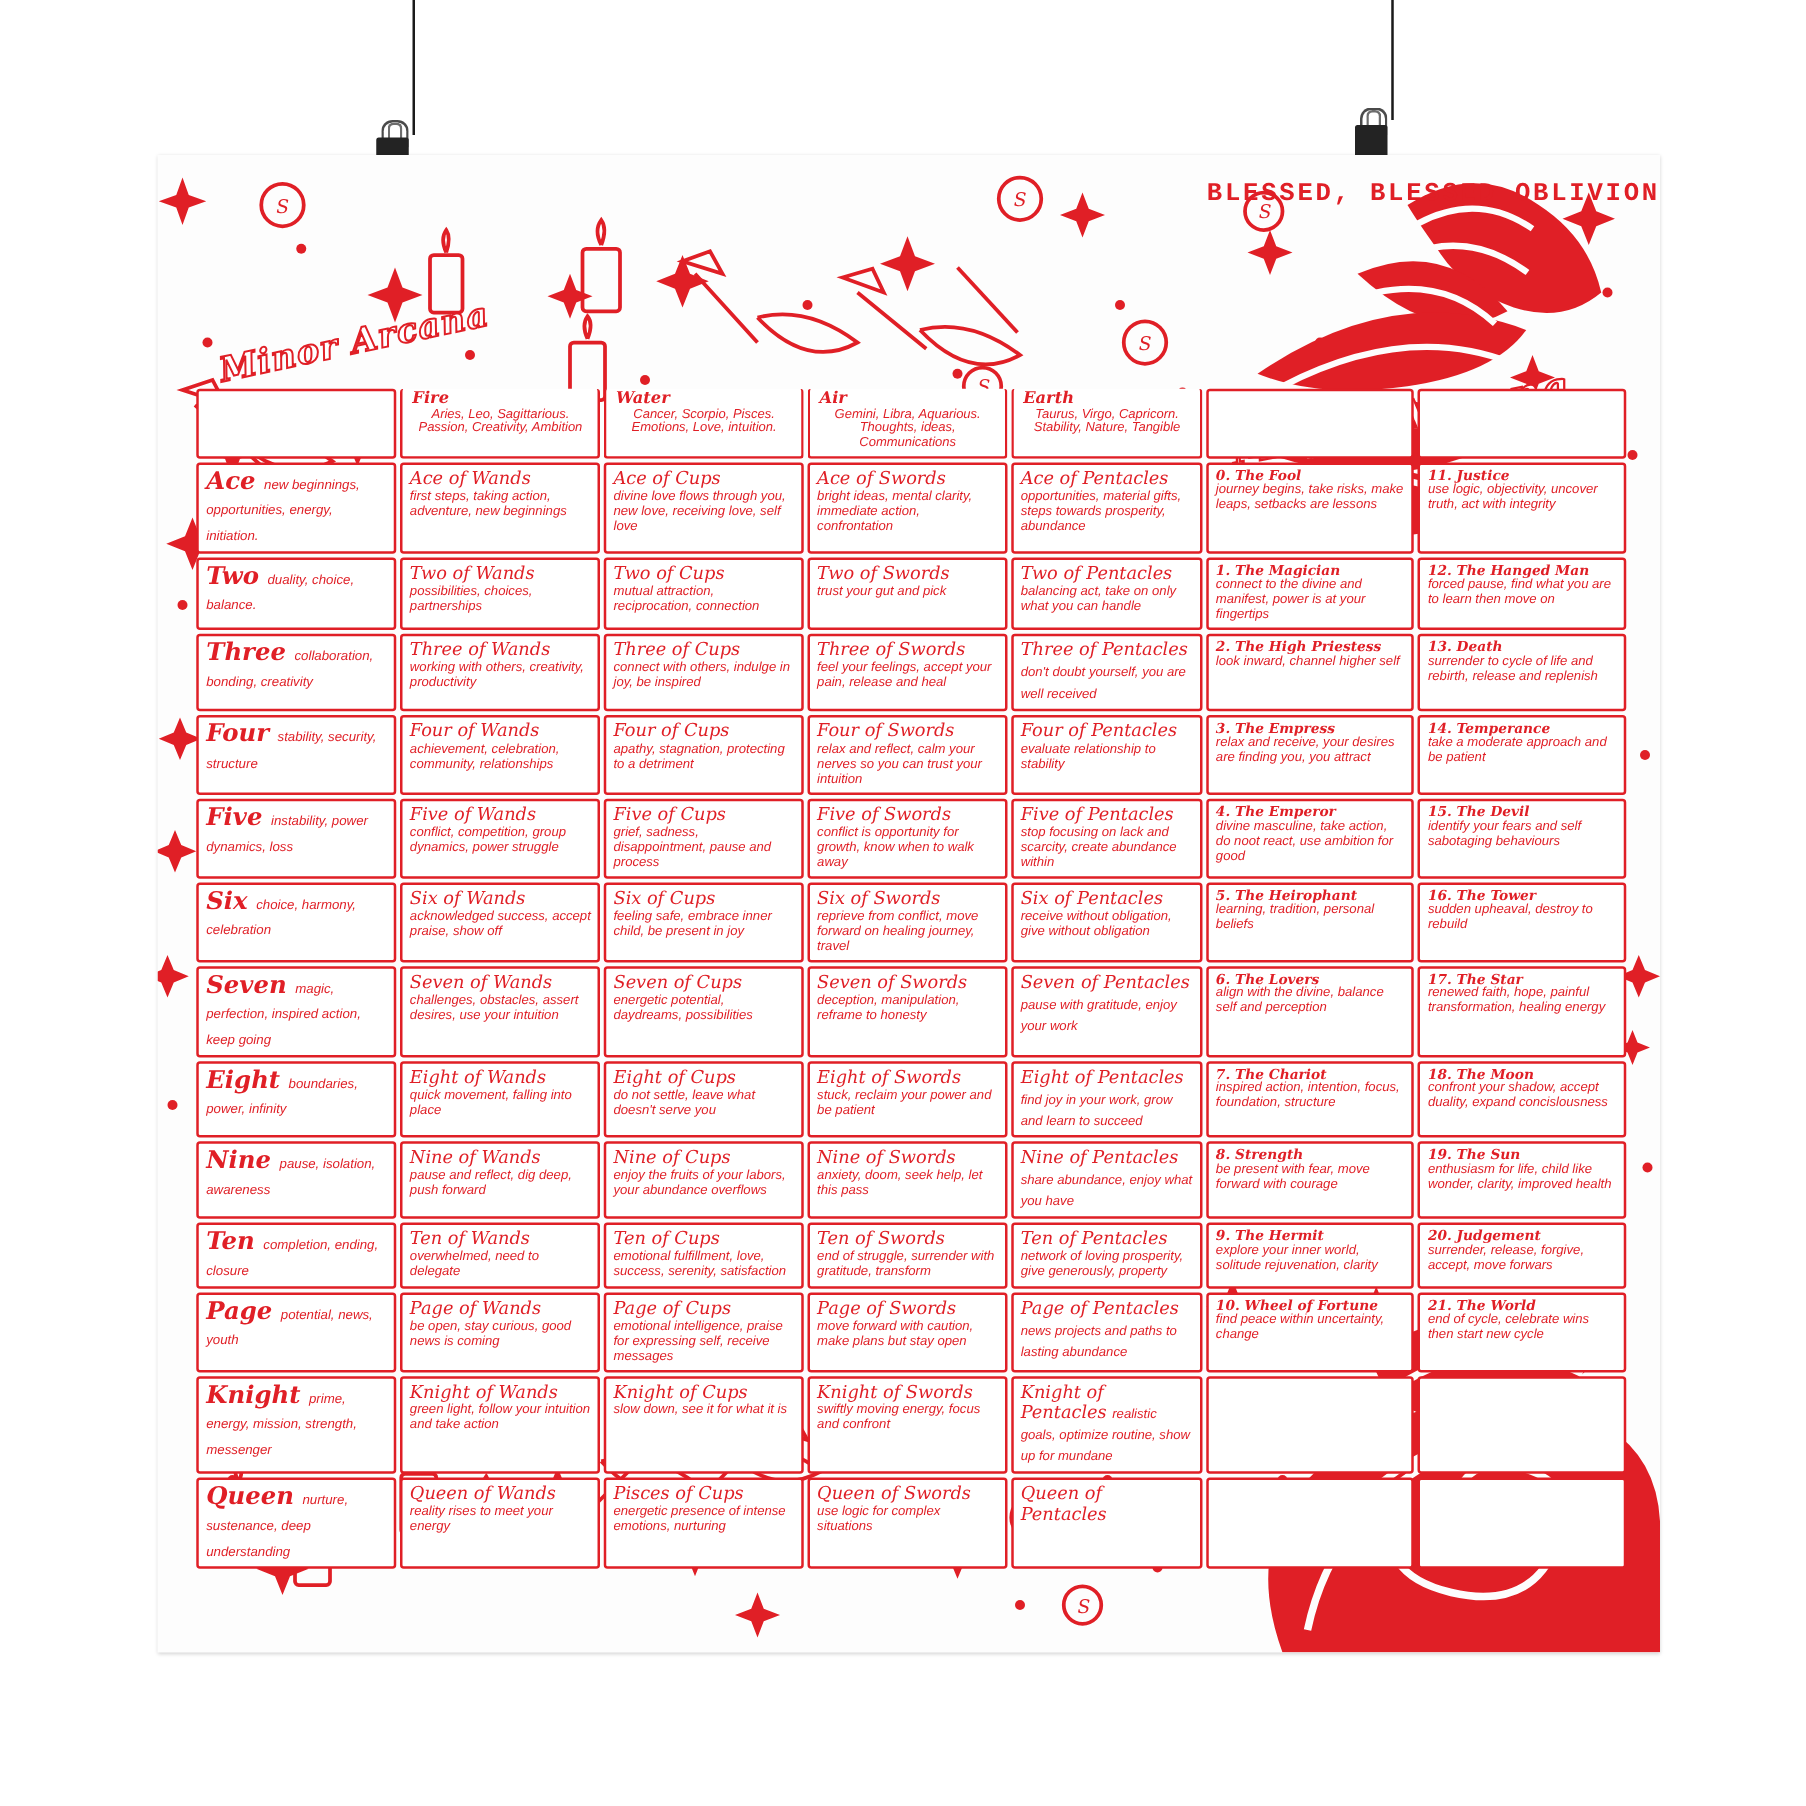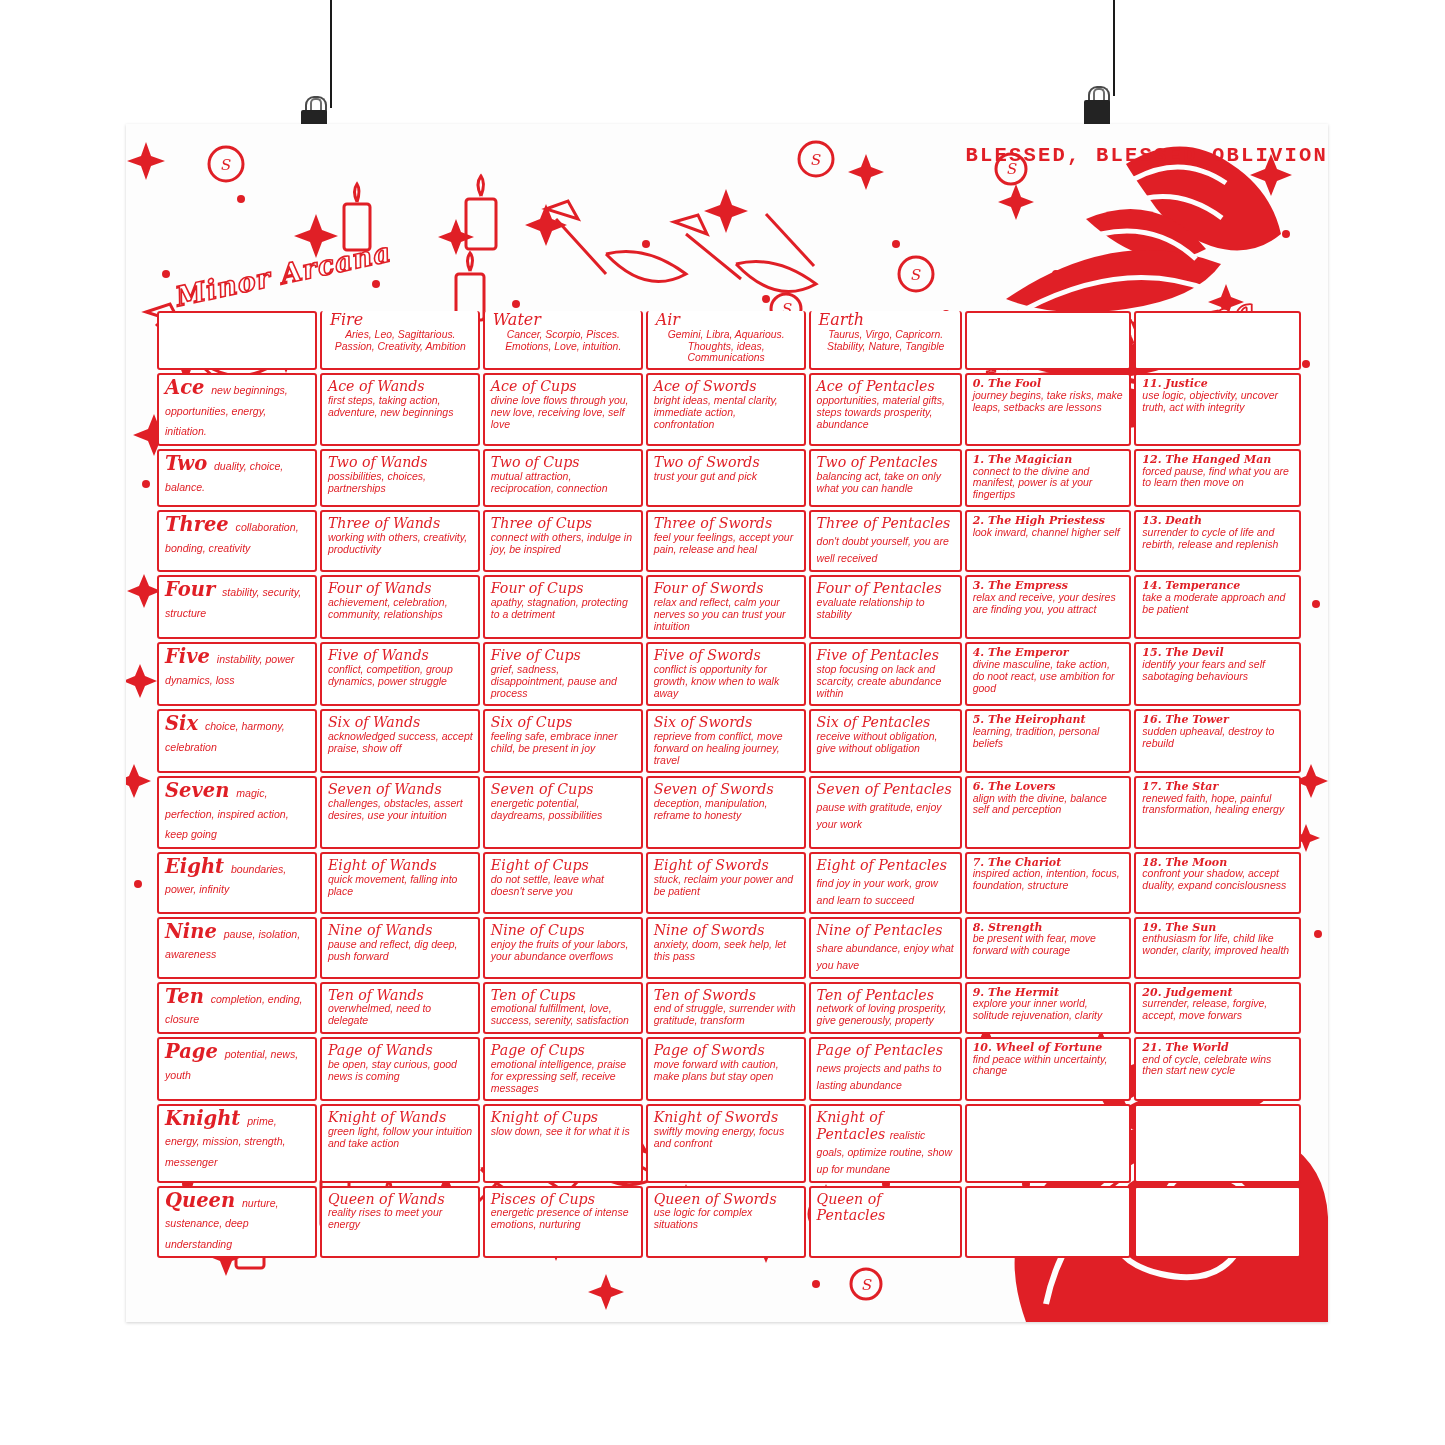"Fire" .suit-el .el { font-size: 16px -> 13px; font-weight: normal -> bold }
